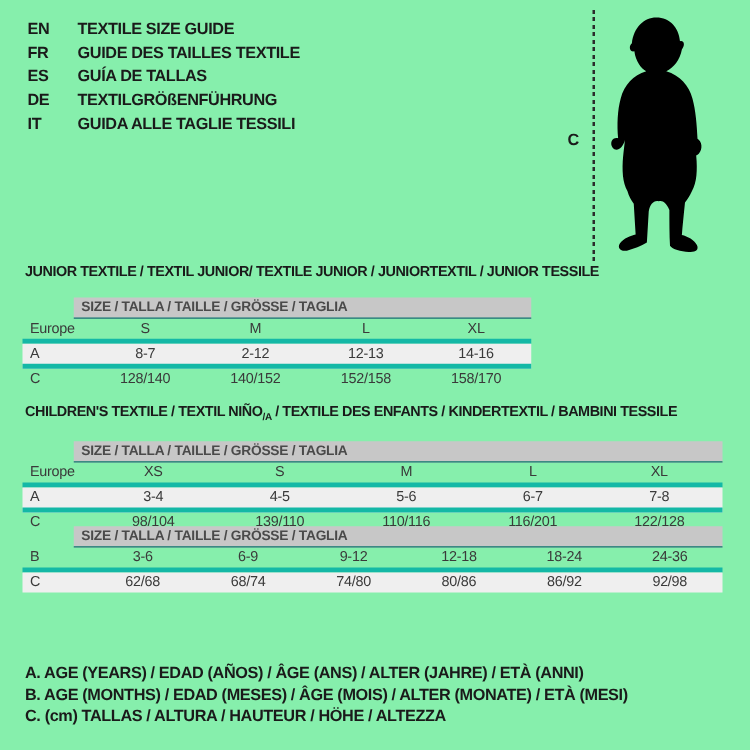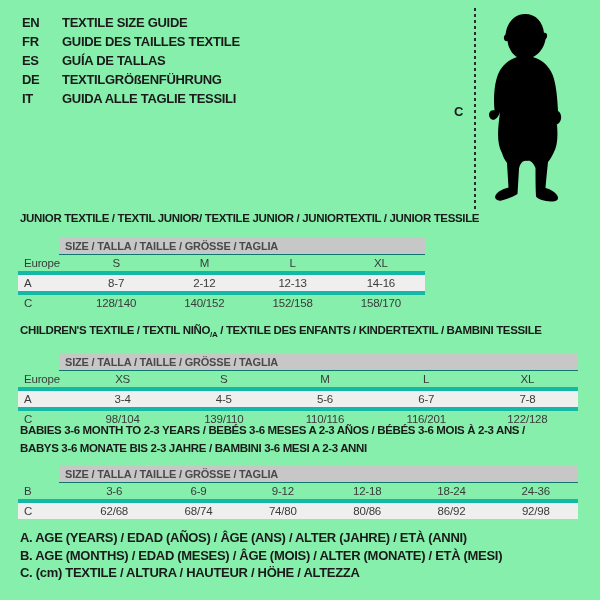"BABIES 3-6 MONTH TO 2-3" div.table-title { html: <div> <div>BABIES 3-6 MONTH TO 2-3 YEARS / BEBÉS 3-6 MESES A 2-3 AÑOS / BÉBÉS 3-6 MOIS À 2-3 ANS /</div> <div>BABYS 3-6 MONATE BIS 2-3 JAHRE / BAMBINI 3-6 MESI A 2-3 ANNI</div> </div> -> none }
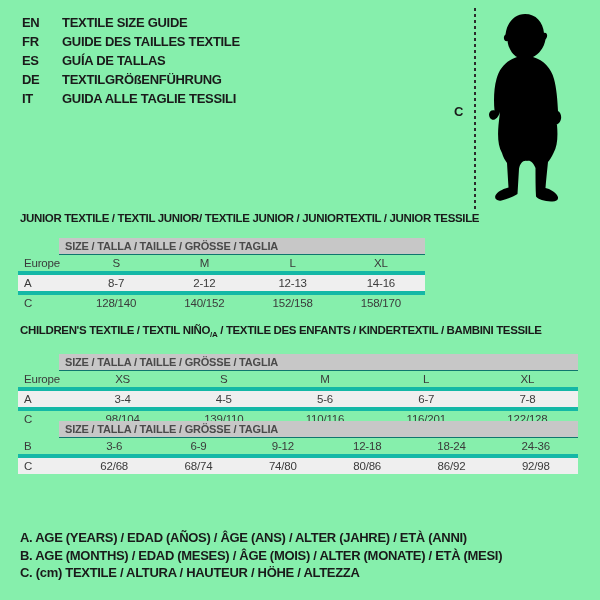"C. (cm) TEXTILE / ALTURA" div.footnote { text: TEXTILE -> TALLAS }
